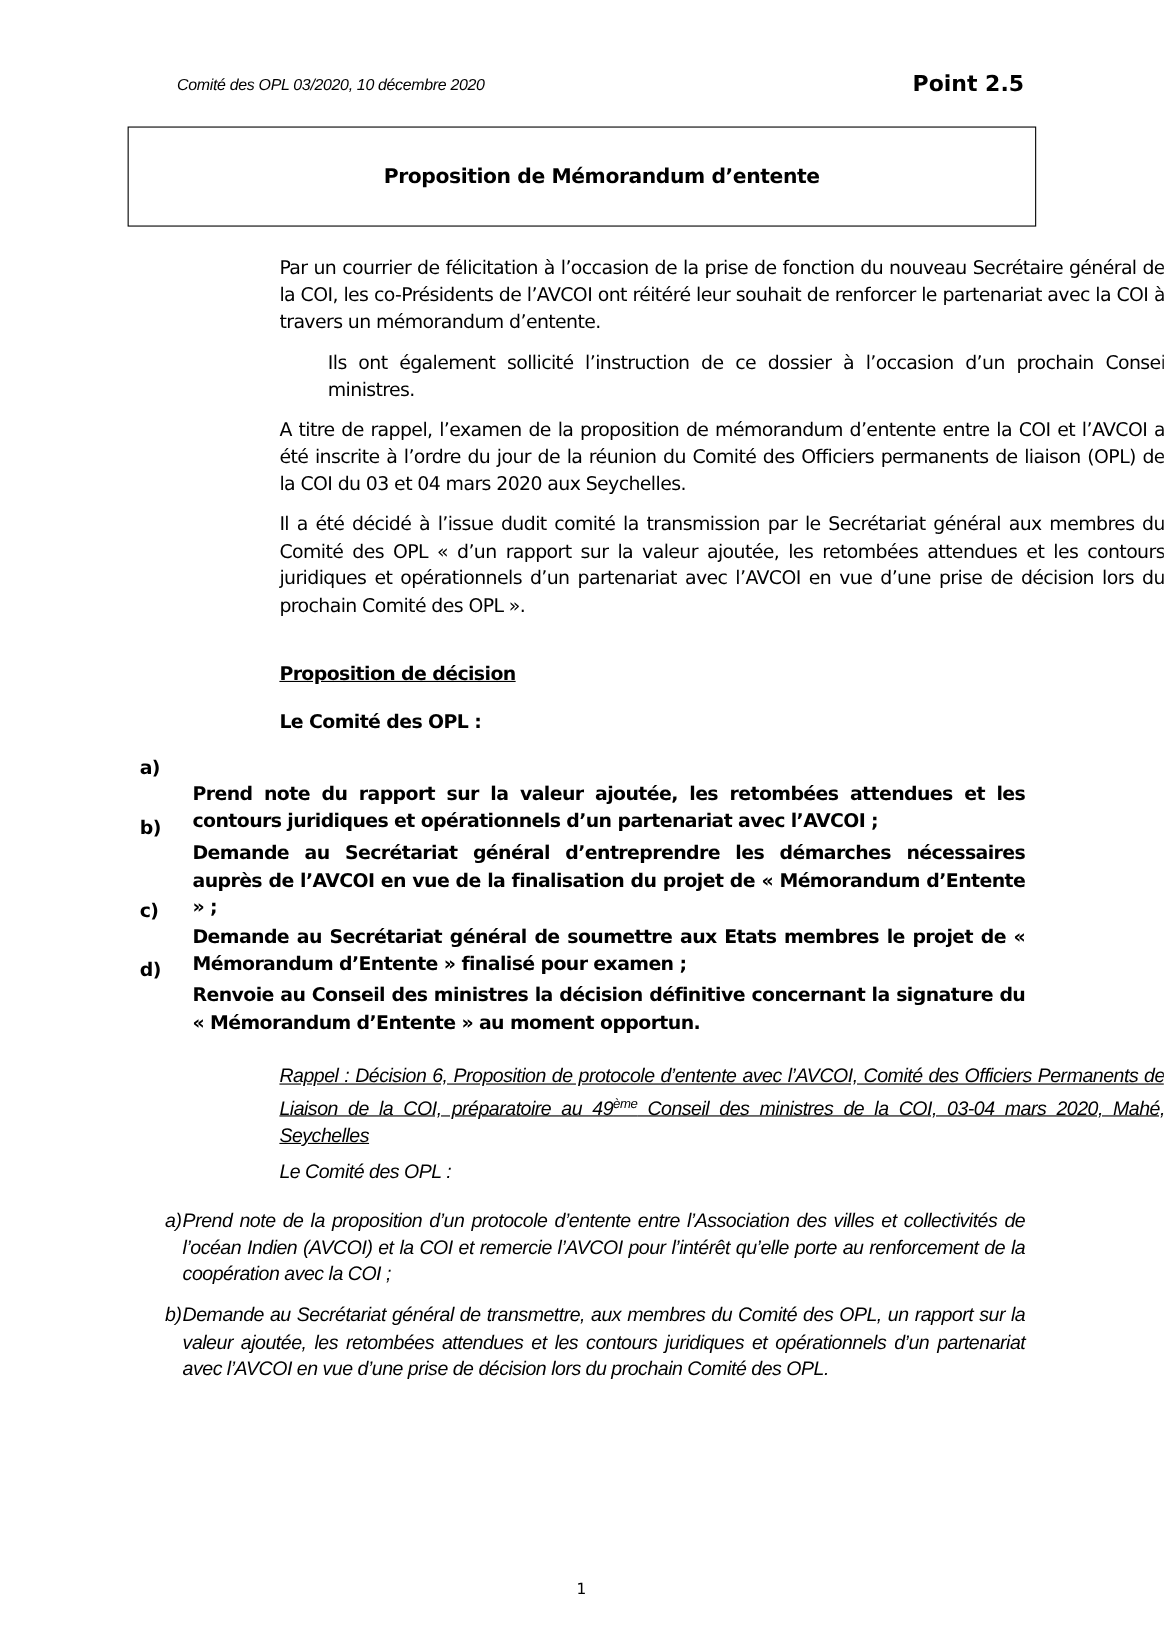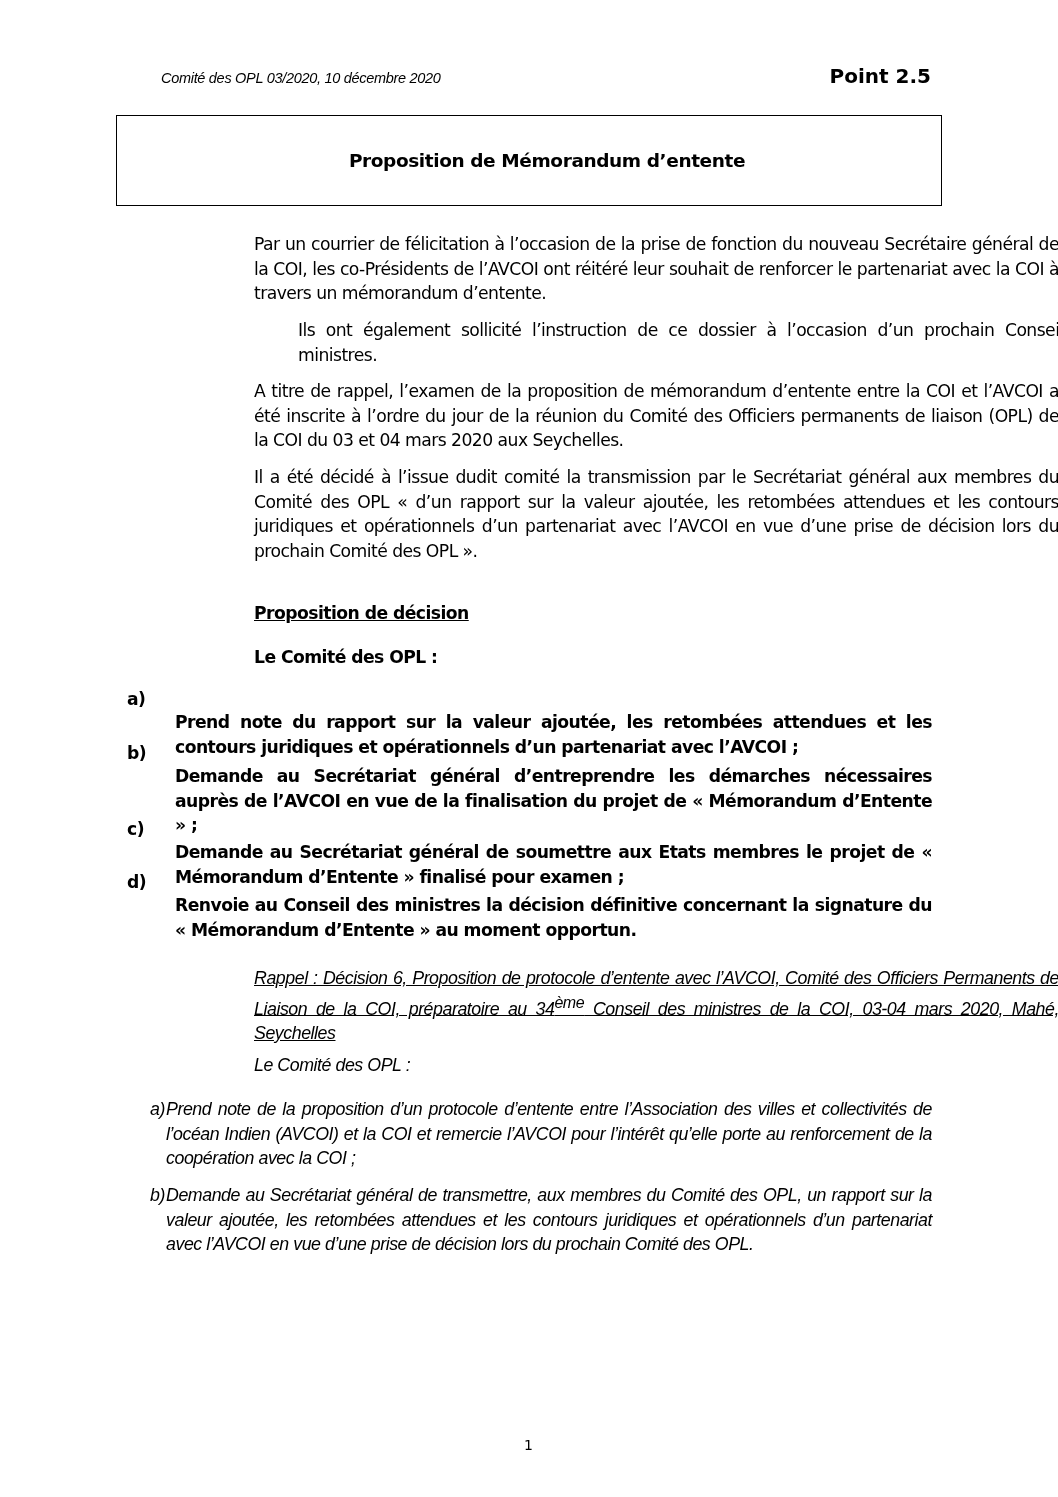"Rappel : Décision 6, Proposition" span { text: 34 -> 49 }
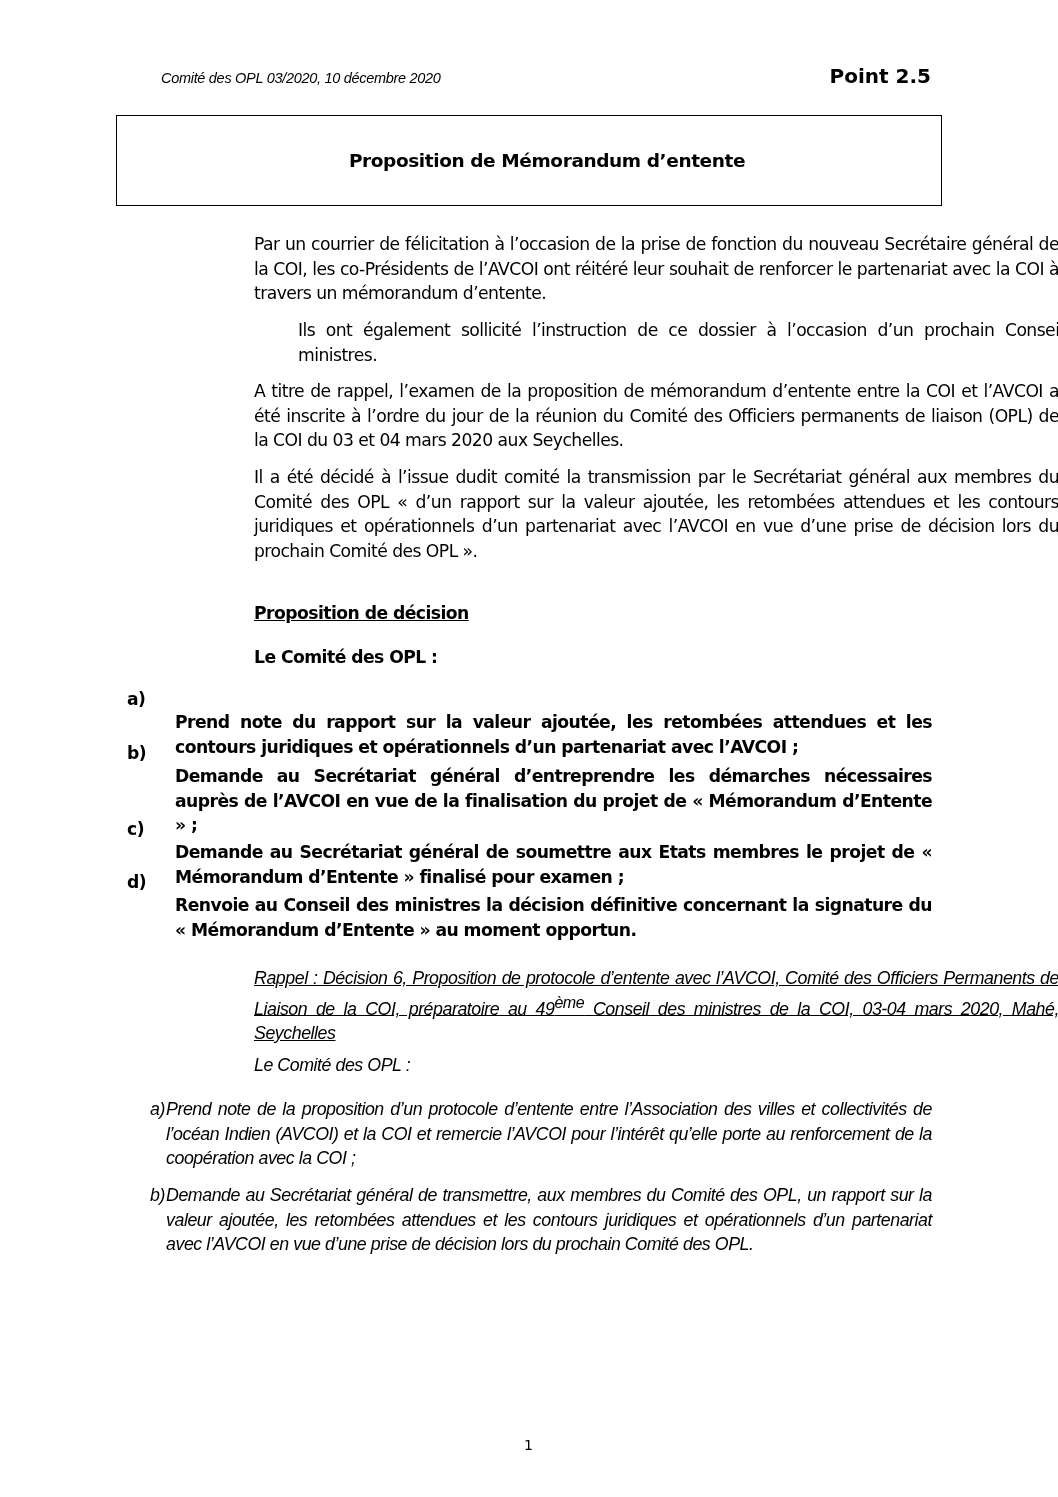"ème" sup { font-size: 16px -> 12px }
